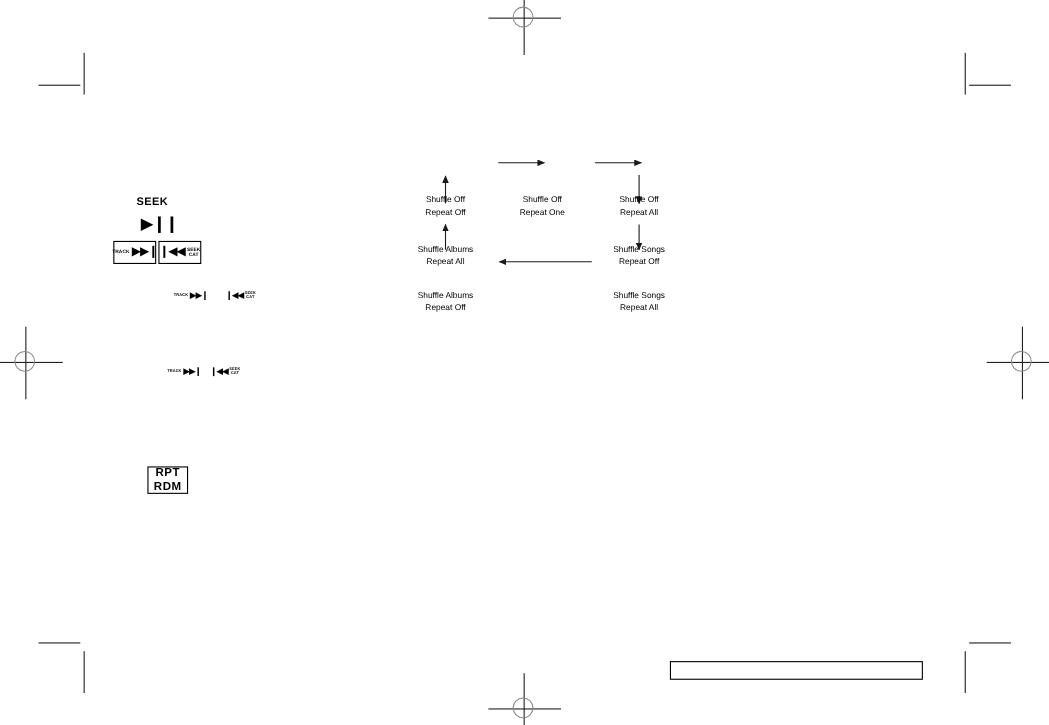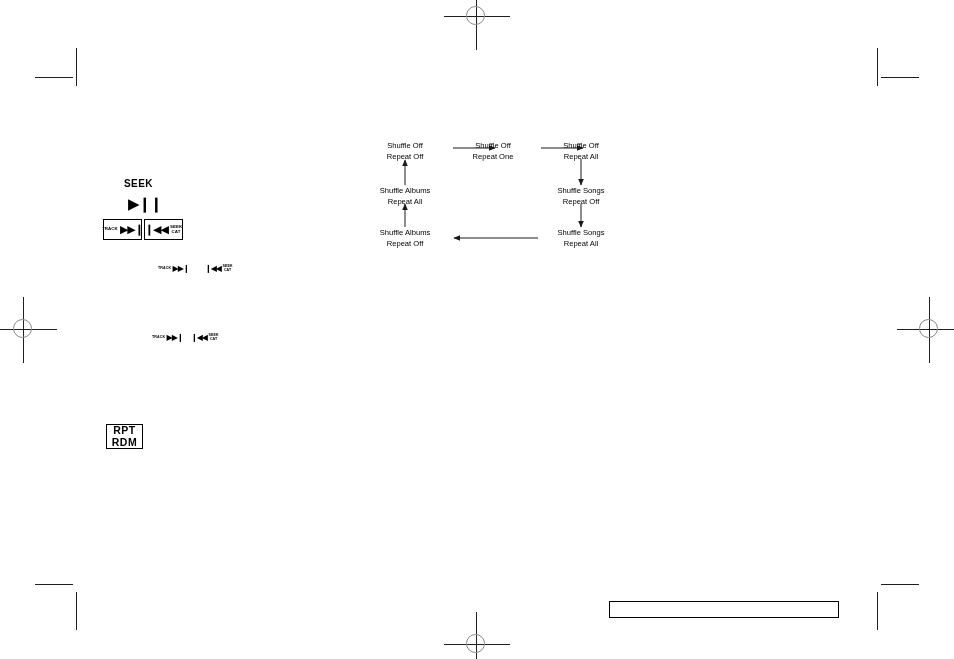"Shuffle Off" .node { margin-top: none -> 36px }
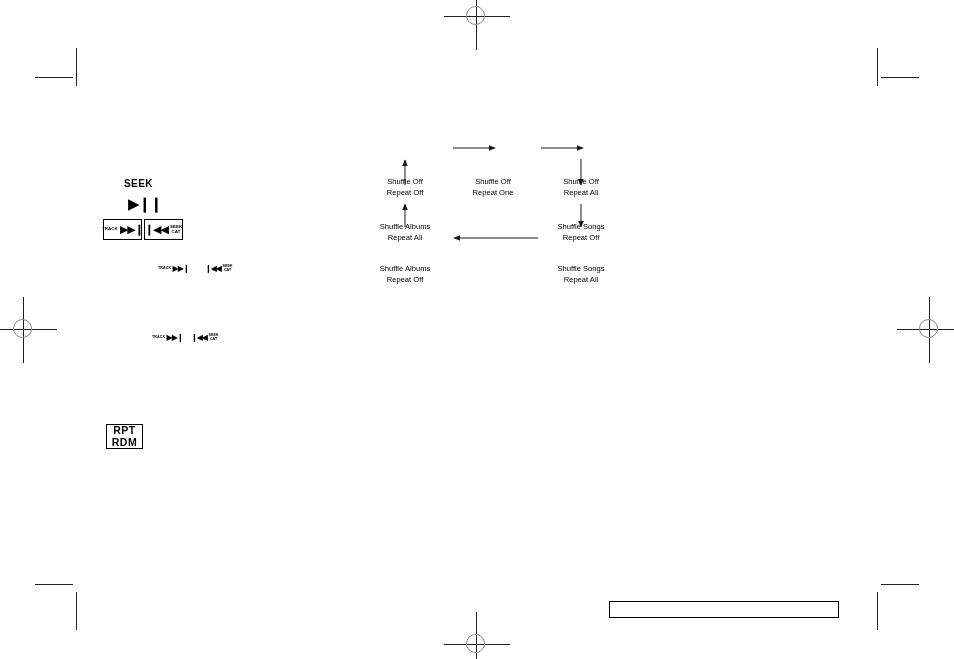"RPT" .rpt-box { margin-left: none -> 28px }
